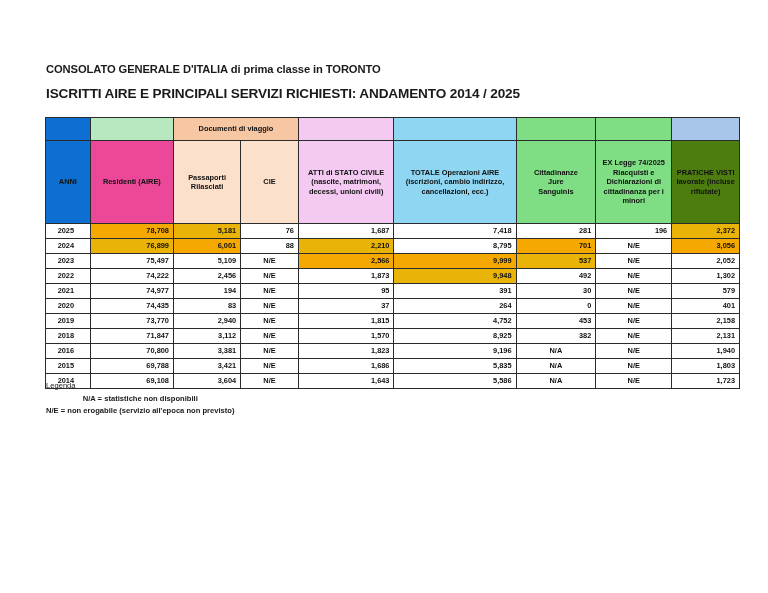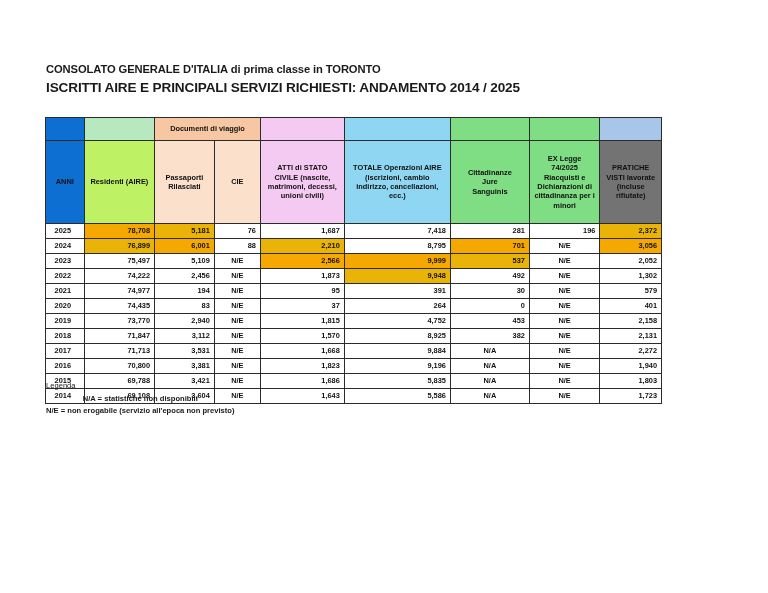"CONSOLATO GENERALE D'ITALIA di prima" .page { width: 662px -> 740px }
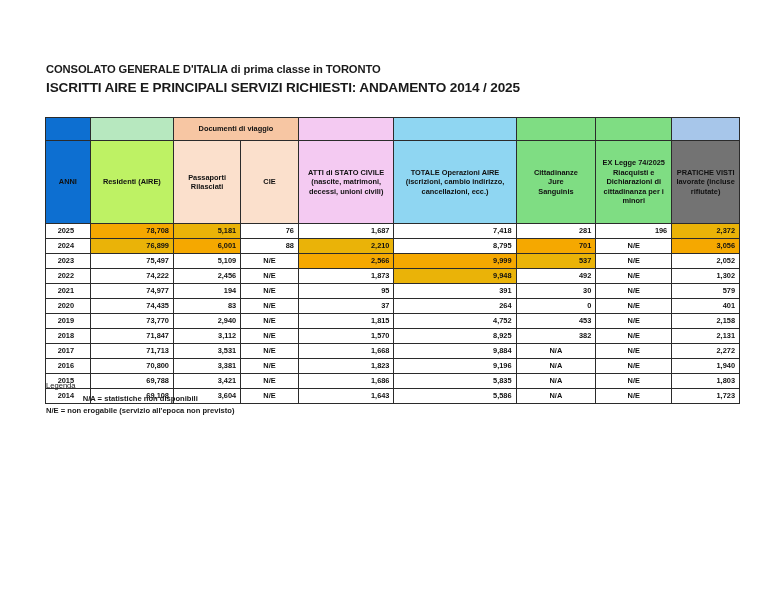"ISCRITTI AIRE E PRINCIPALI SERVIZI" .title-line2 { margin-top: 4px -> 10px }
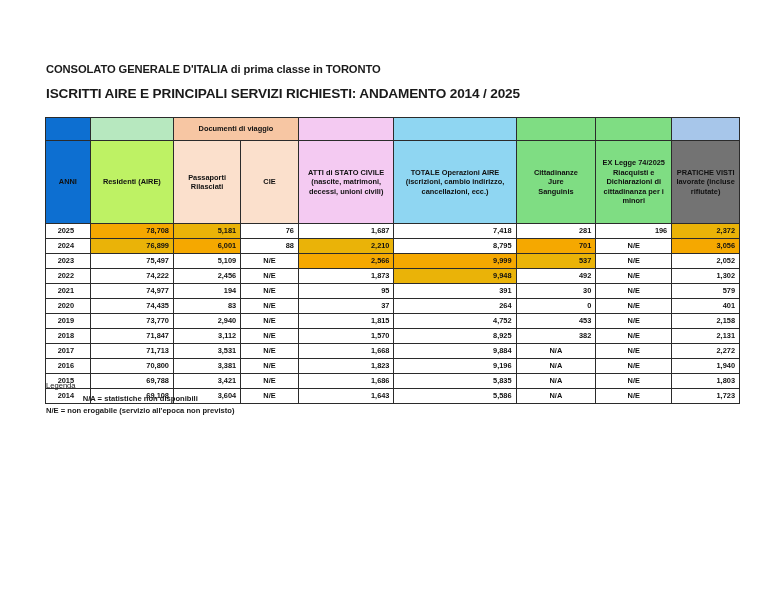"PRATICHE VISTI lavorate (incluse" .h-prat { background: #737373 -> #4d7c0f }
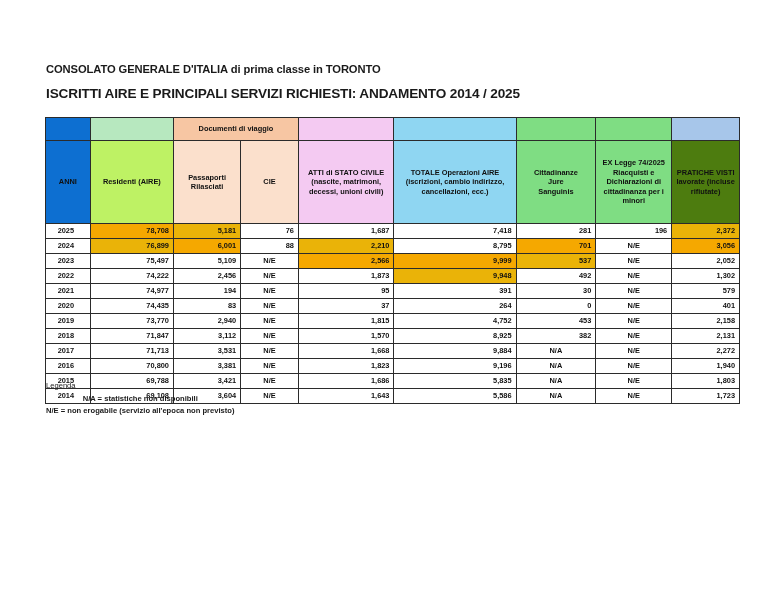"Residenti (AIRE)" .h-res { background: #bef264 -> #ec4899 }
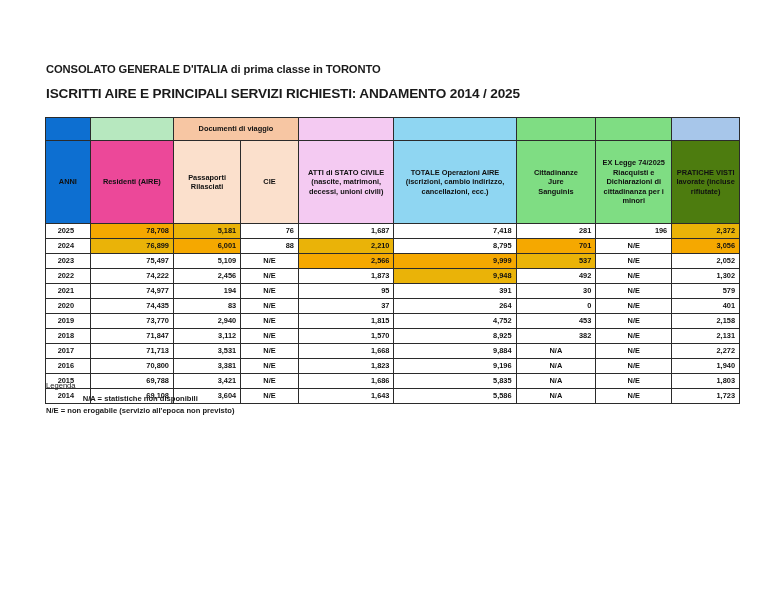"2017" tr { html: <tr> <td>2017</td> <td>71,713</td> <td>3,531</td> <td>N/E</td> <td>1,668</td> <td>9,884</td> <td>N/A</td> <td>N/E</td> <td>2,272</td> </tr> -> none }
